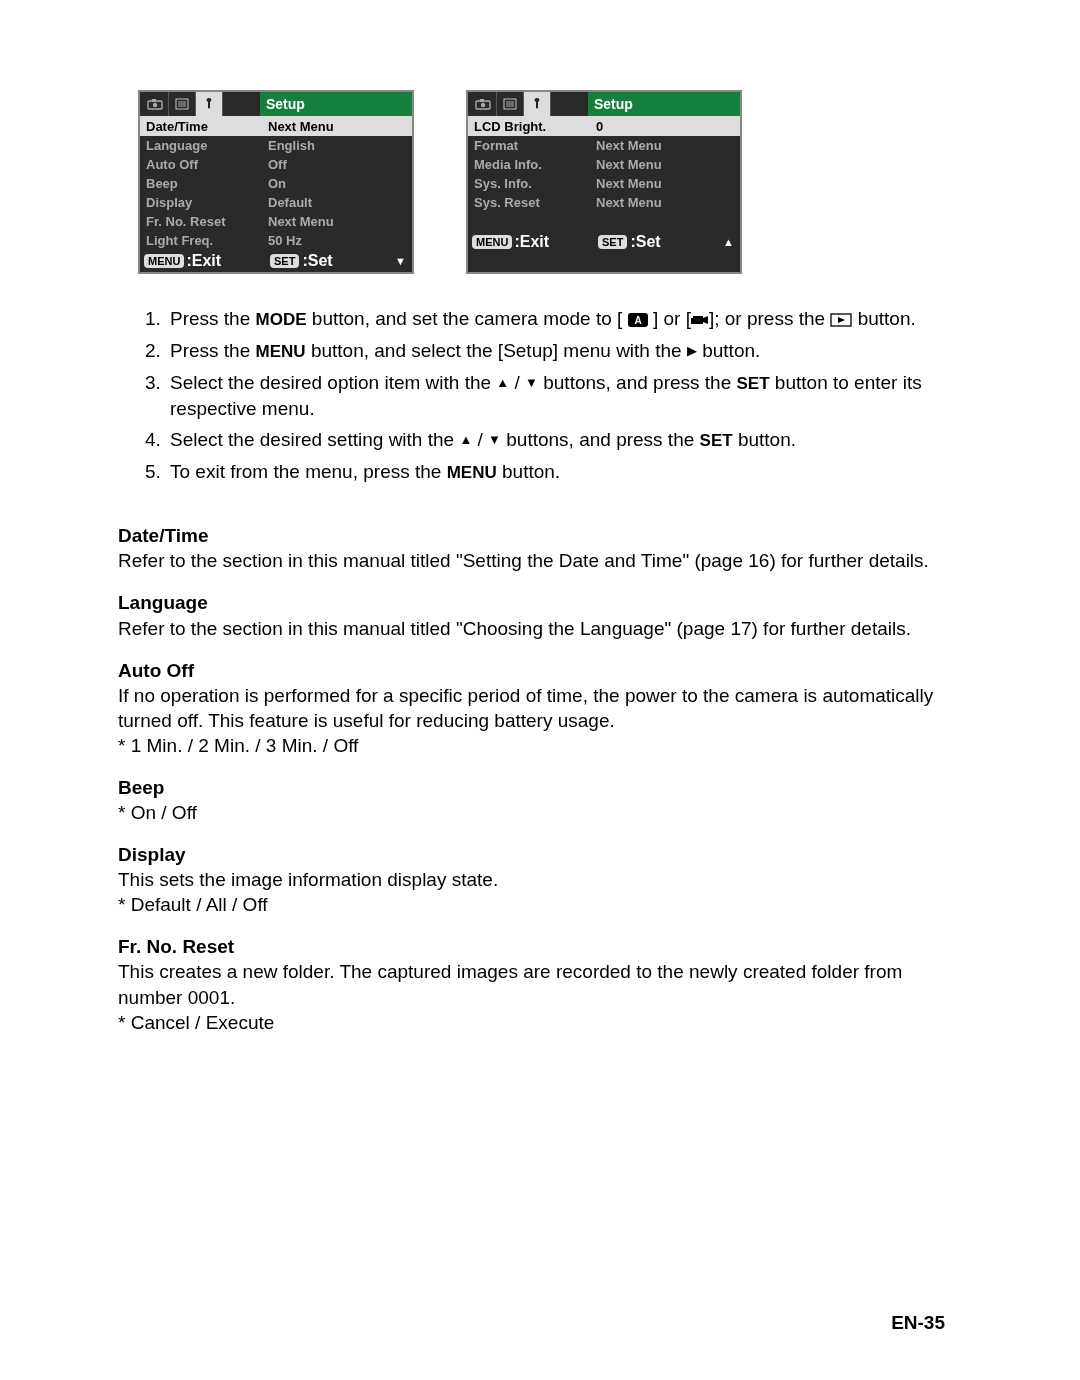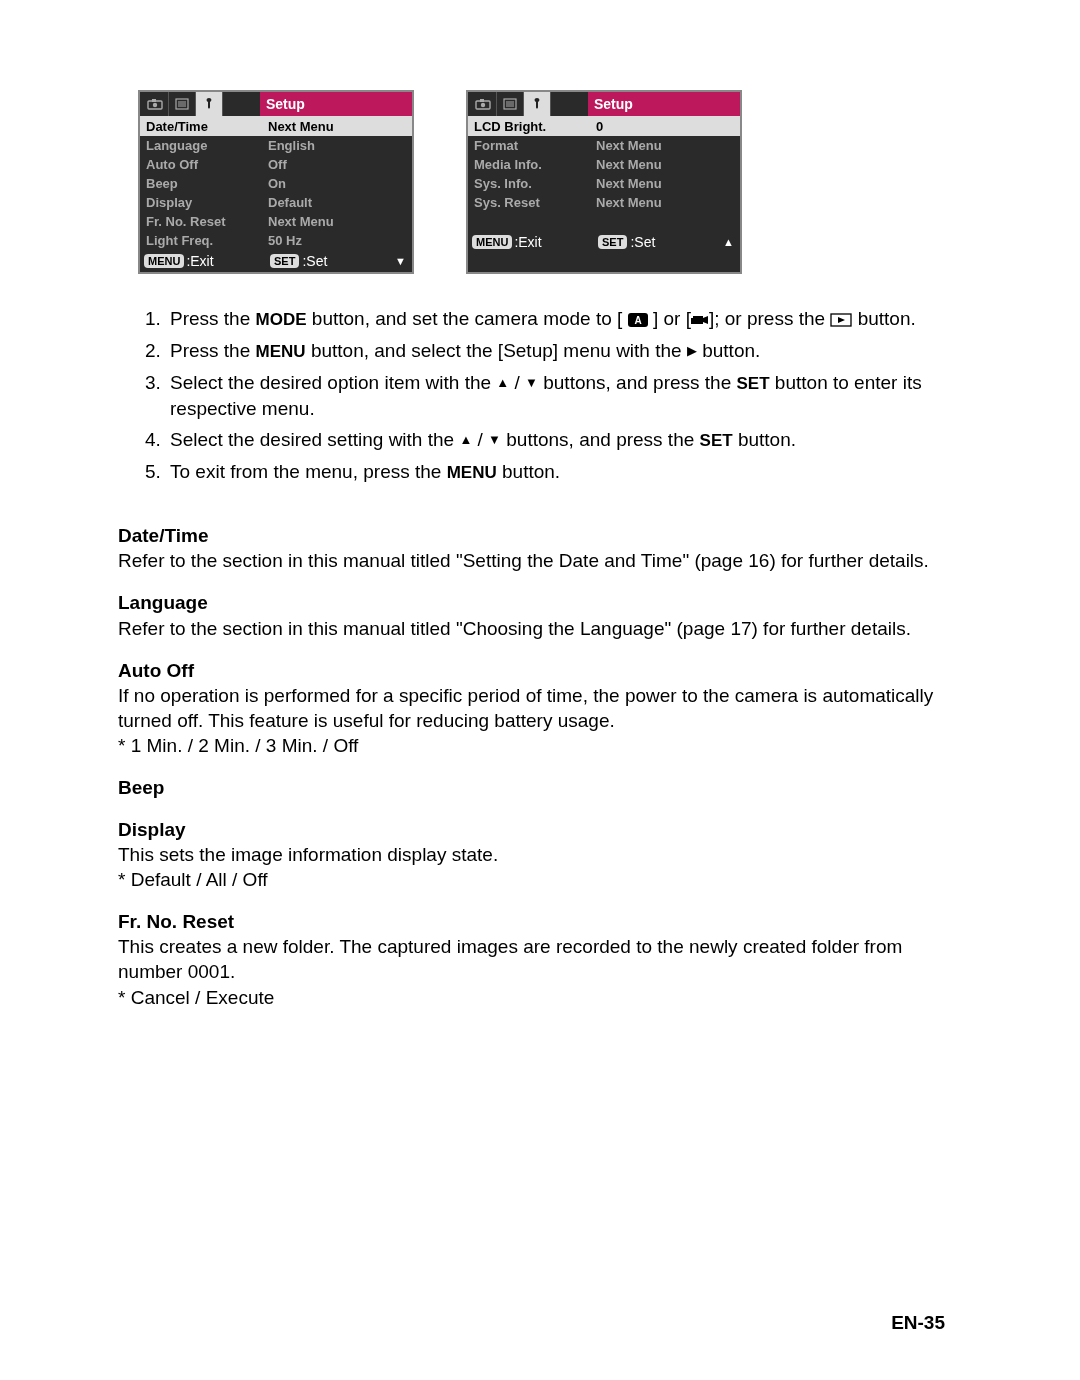"Setup" .header-label { background: #be185d -> #15803d }
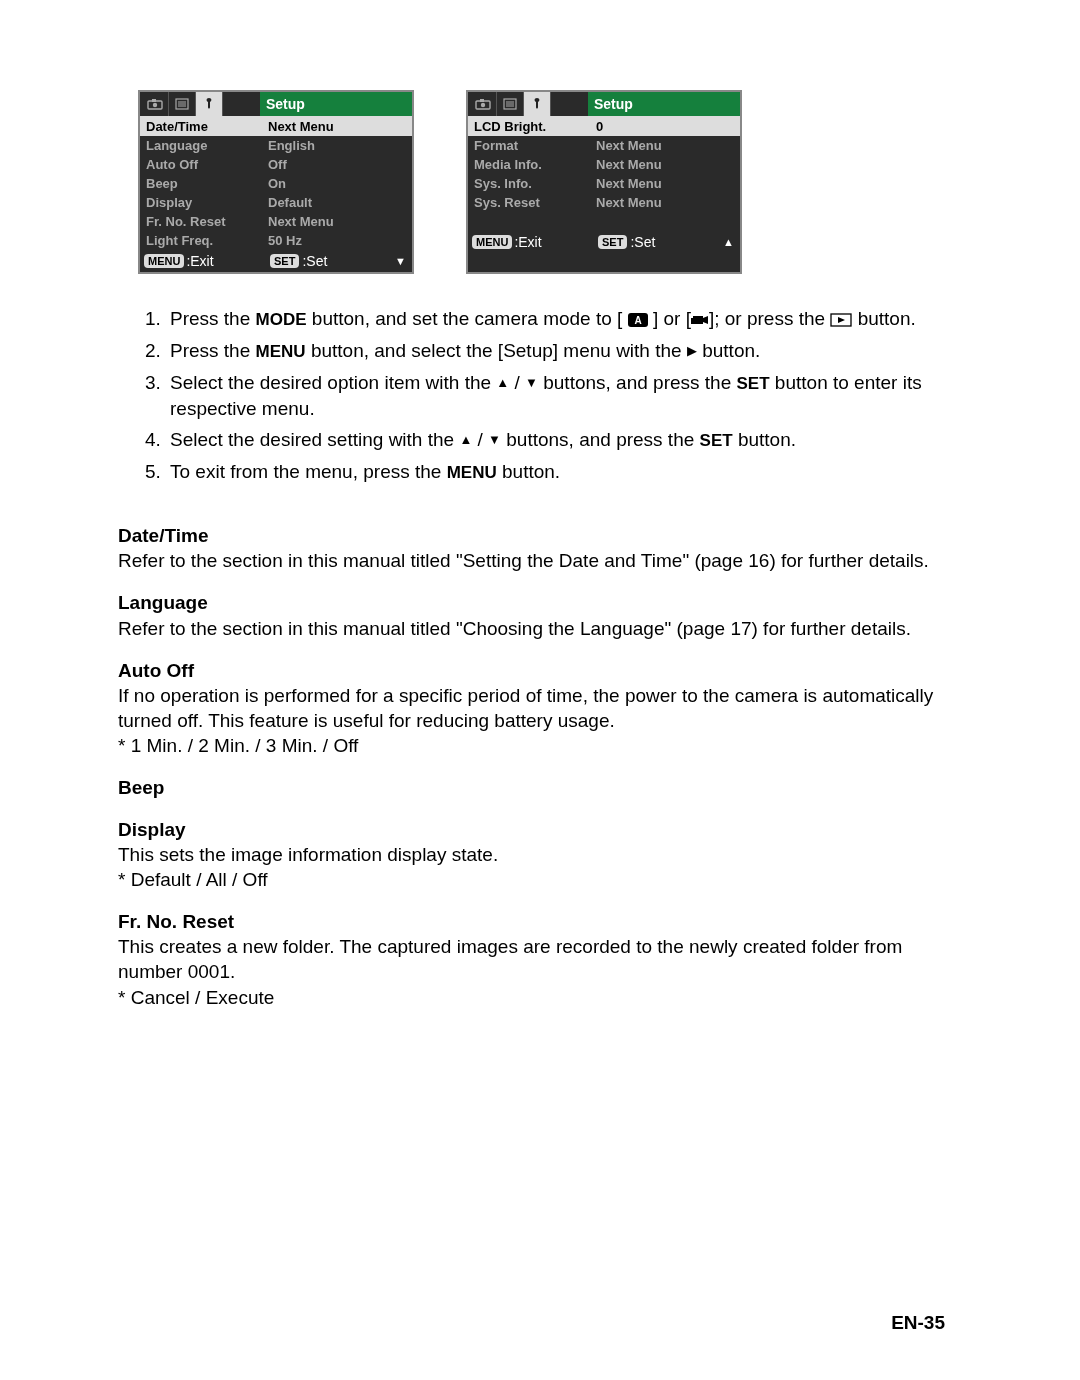":Exit" .bot-text { font-size: 14px -> 16px; font-weight: normal -> bold }
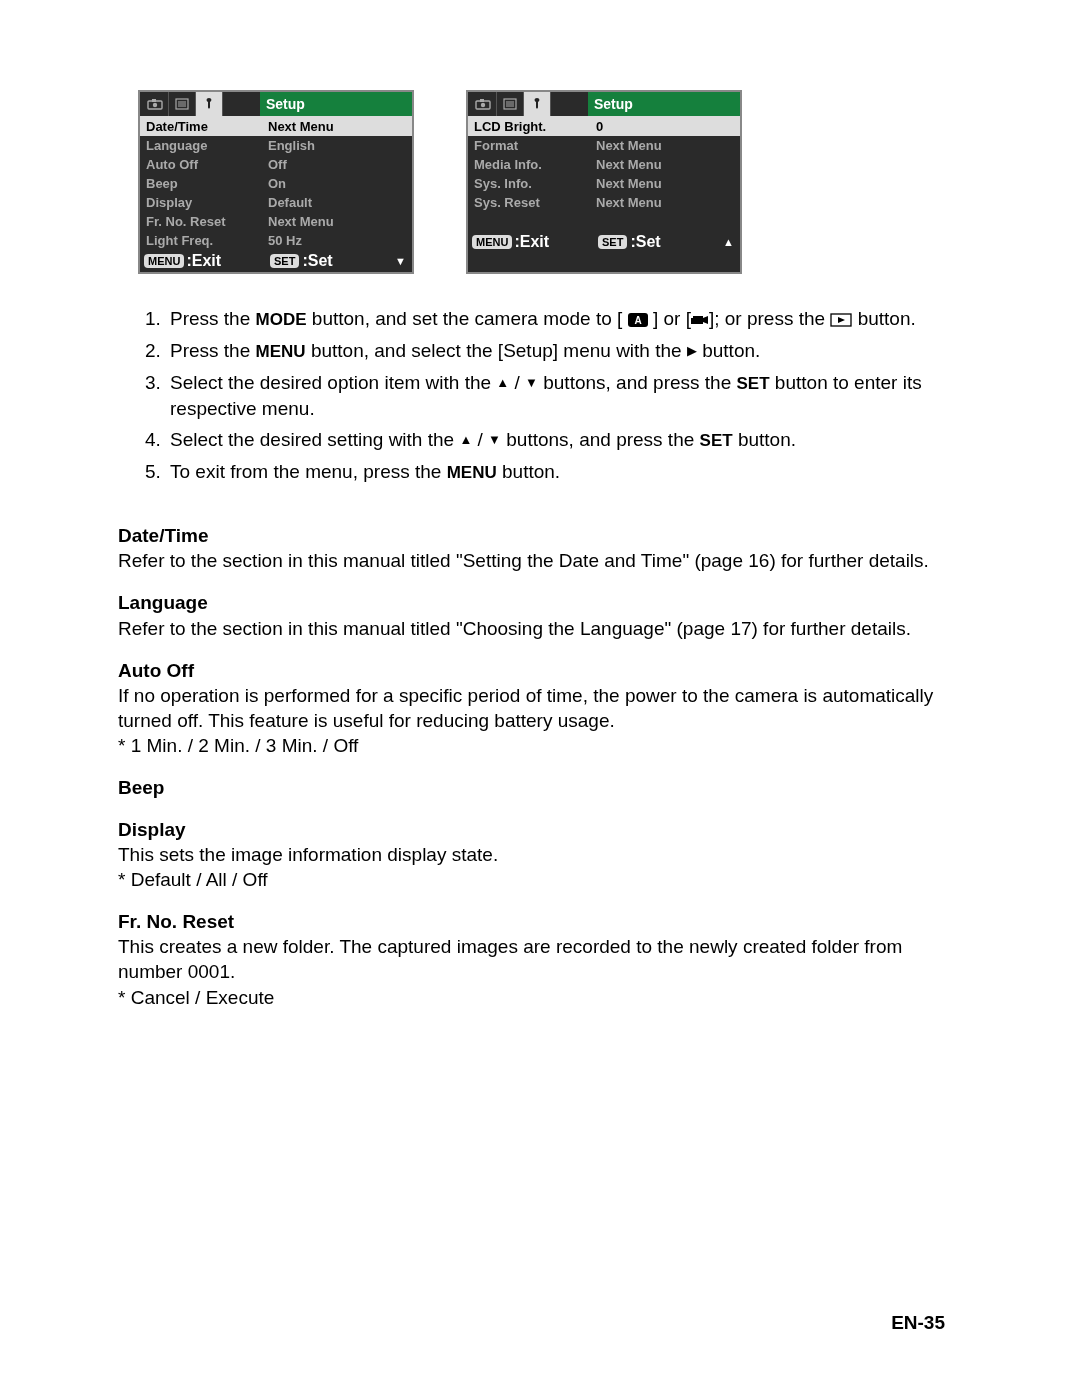"* On / Off" div { html: none -> <div>* On / Off</div> }
